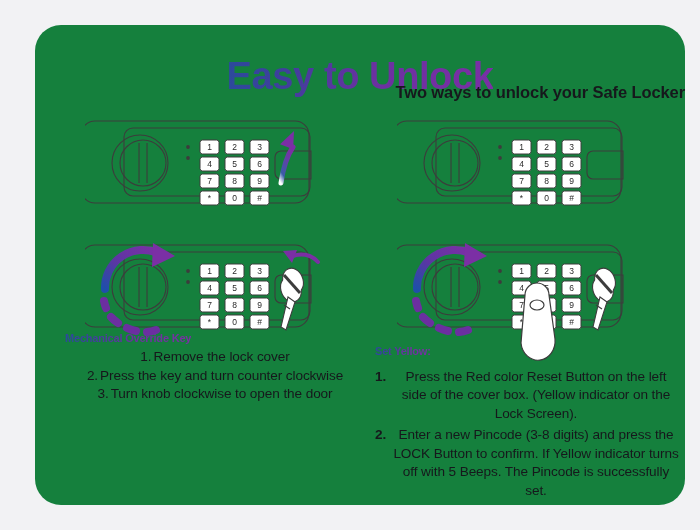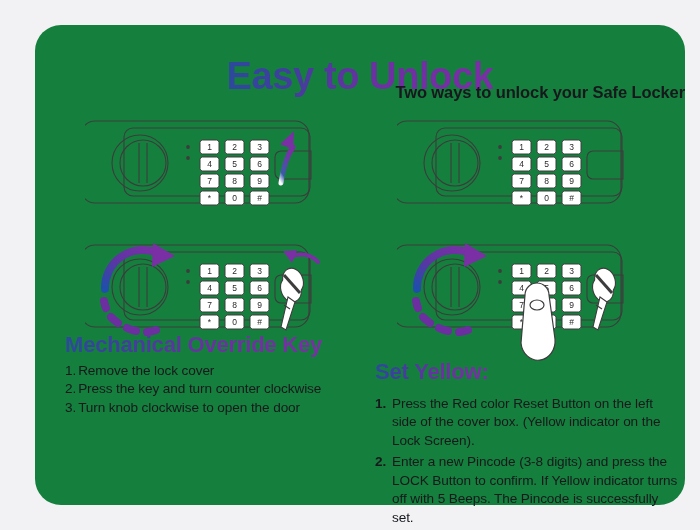"Mechanical Override Key" .sect-head { font-size: 22px -> 11px }
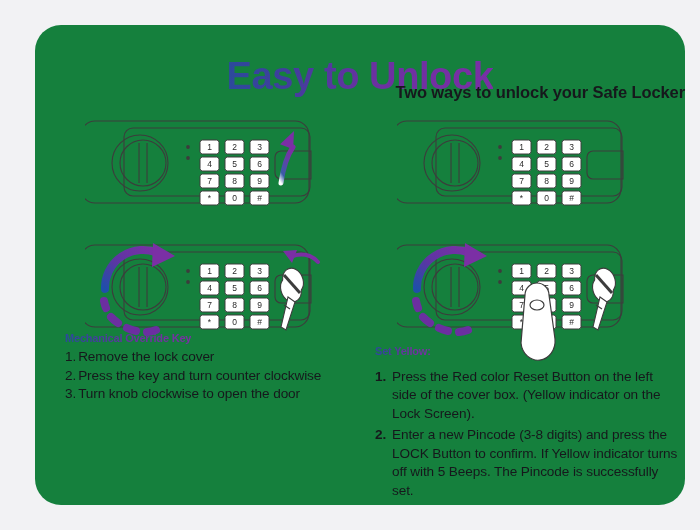"1. Remove the lock cover" .sect .steps { text-align: none -> center }
